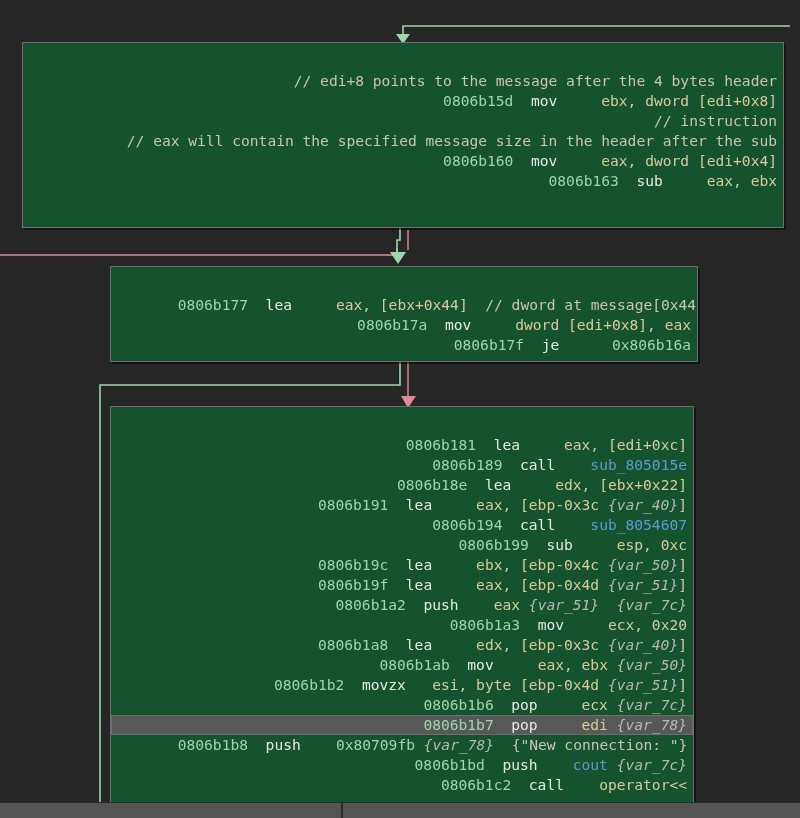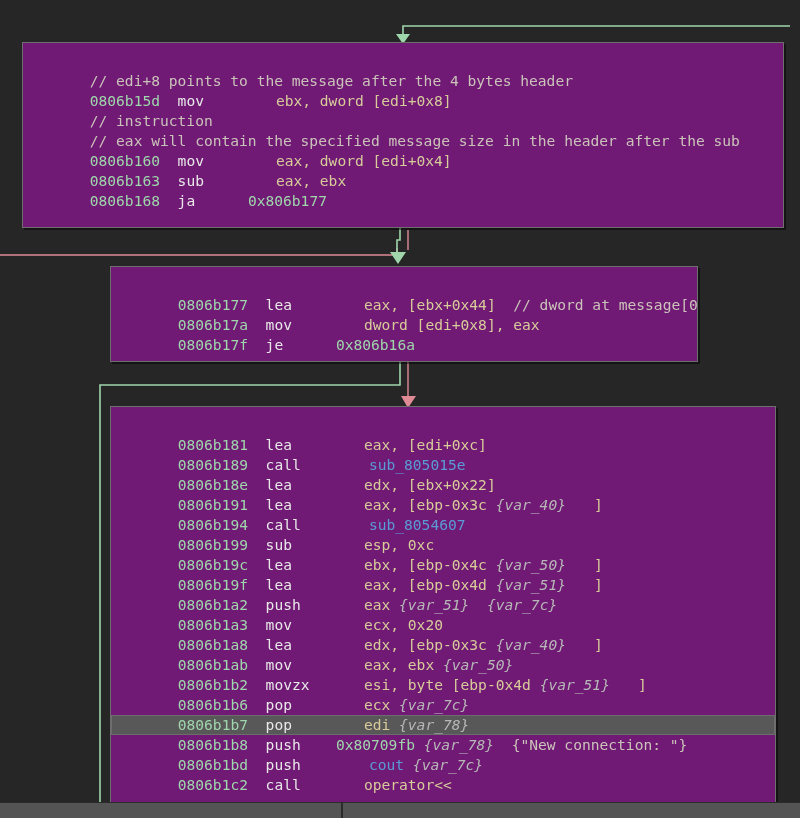"// edi+8 points to the" .block { background: #701a75 -> #14532d; text-align: none -> right }
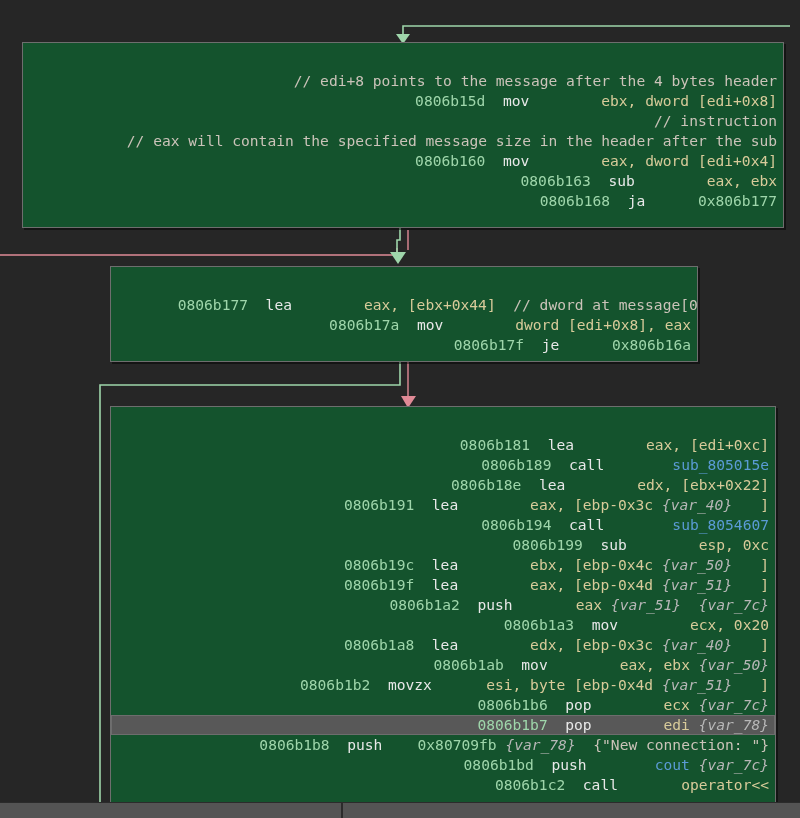"ebx, dword [edi+0x8]" .reg { margin-left: 28px -> none }
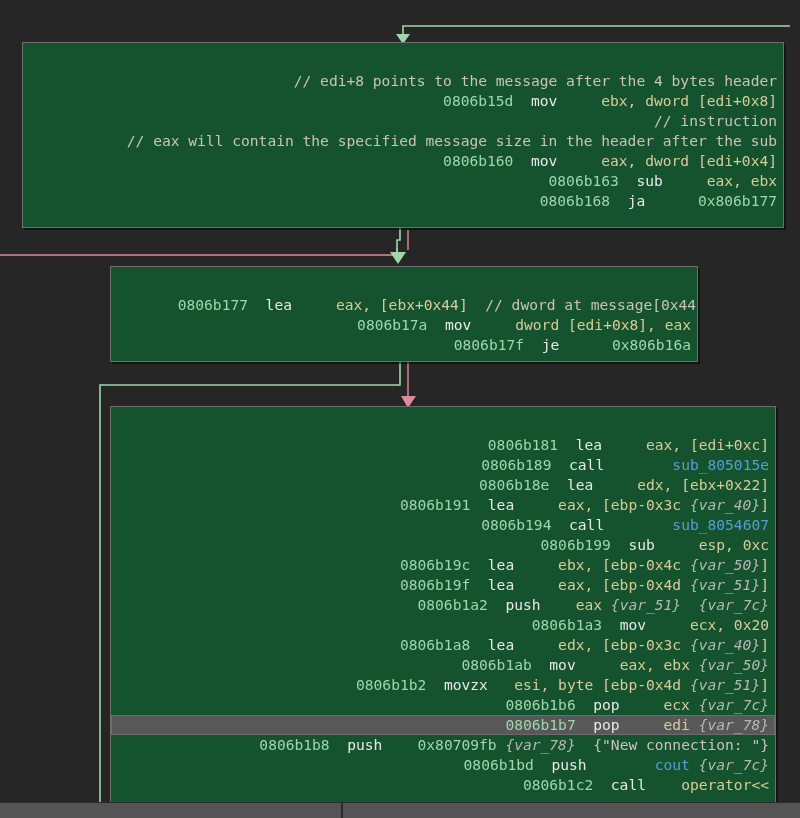"0806b168 ja 0x806b177" div.row { html: <div> <span>0806b168</span><span> </span><span>ja</span><span> </span><span>0x806b177</span> </div> -> none }
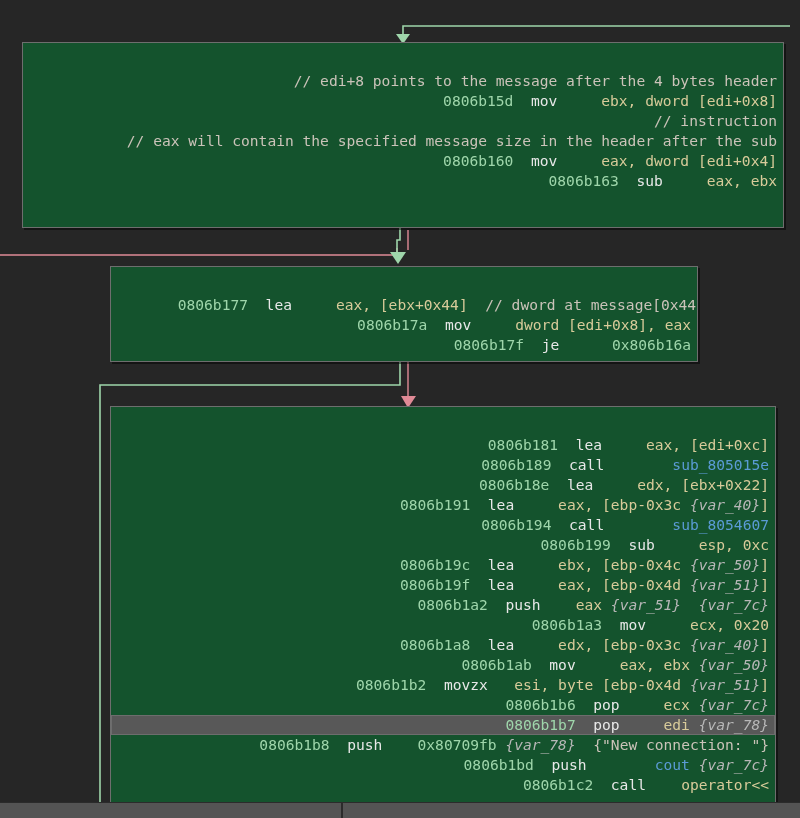"0806b181 lea eax, [edi+0xc]" div.block { width: 666px -> 584px }
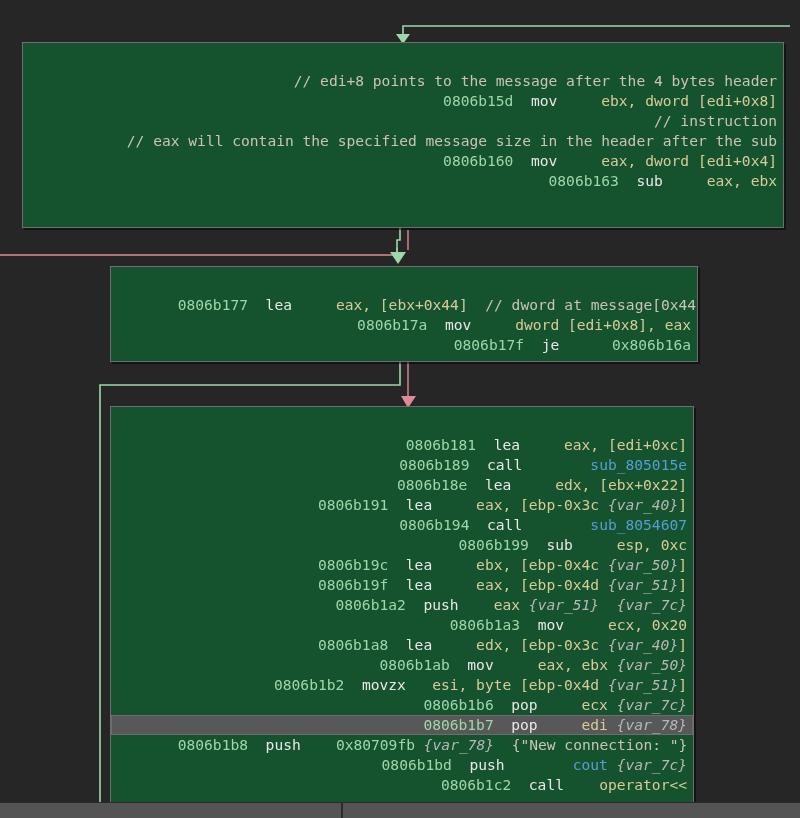"sub_805015e" .fn { margin-left: 33px -> none }
